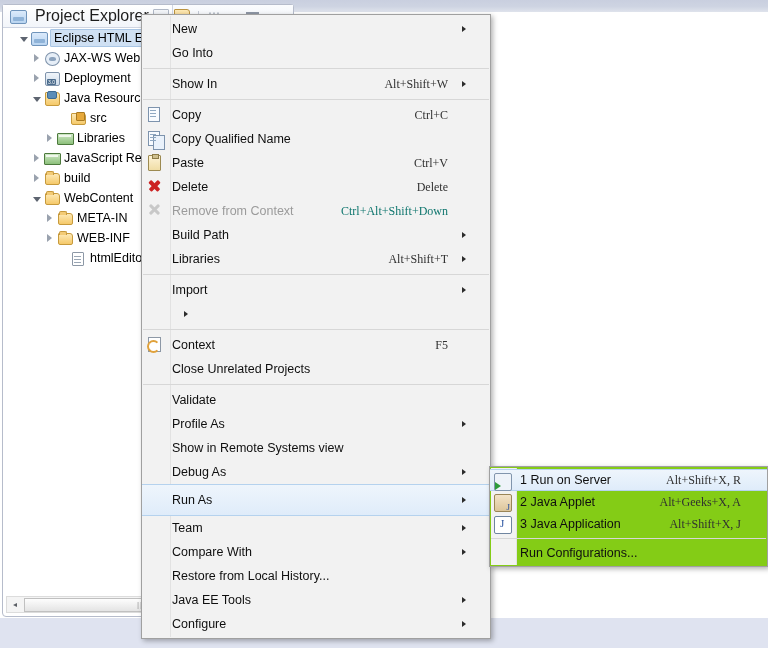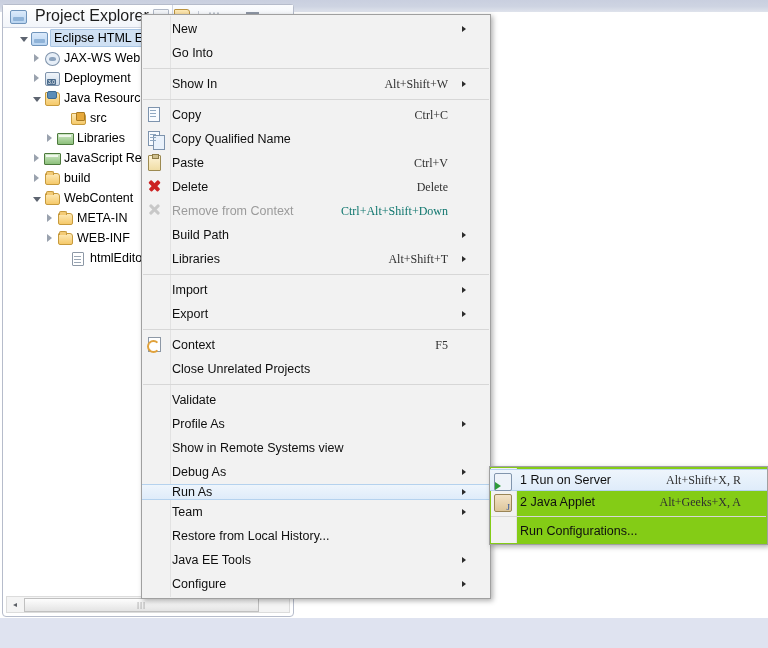"Export" span.mi-label { html: <span>Export</span> -> none }
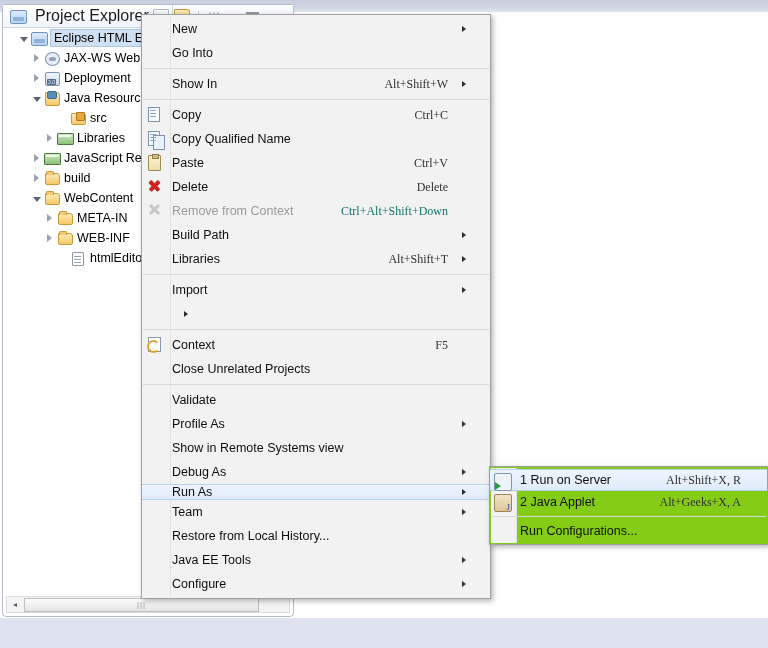"Run As" .mi.sel { height: 16px -> 32px }
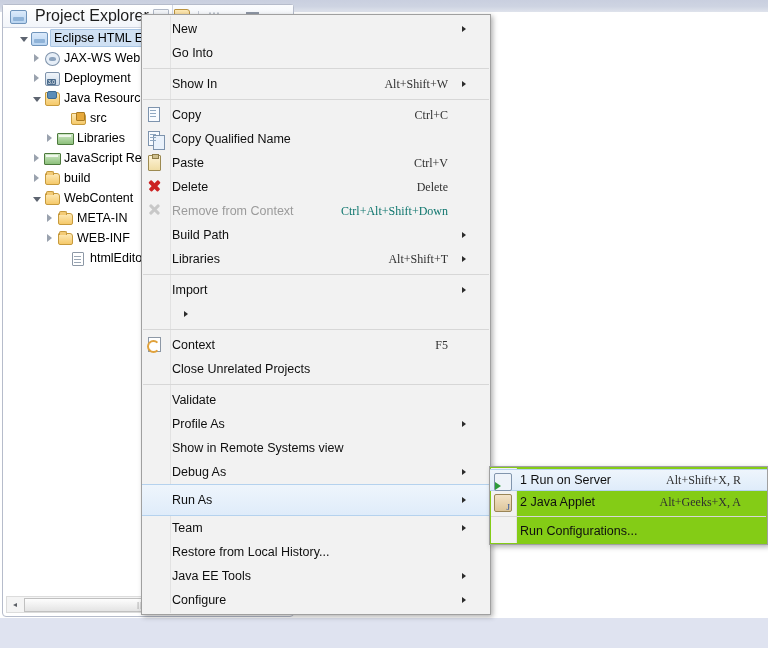"3 Java Application" div.mi { html: none -> <div> <span></span> <span>3 Java Application</span> <span>Alt+Shift+X, J</span> </div> }
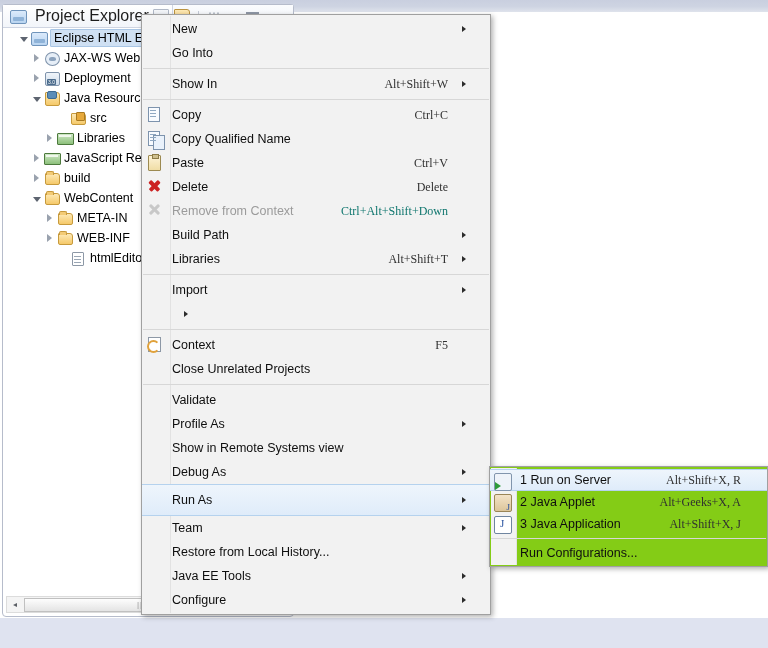"Compare With" div.mi { html: none -> <div> <span>Compare With</span> <span></span> </div> }
